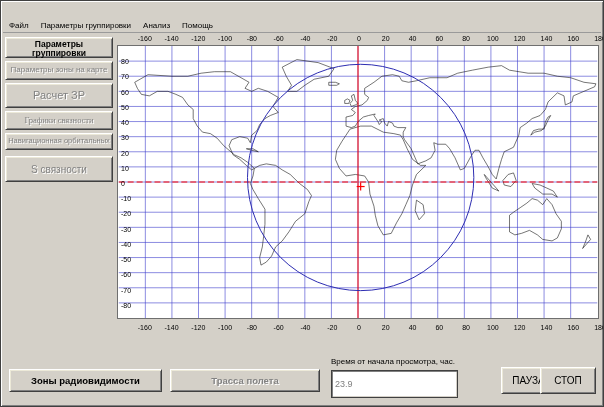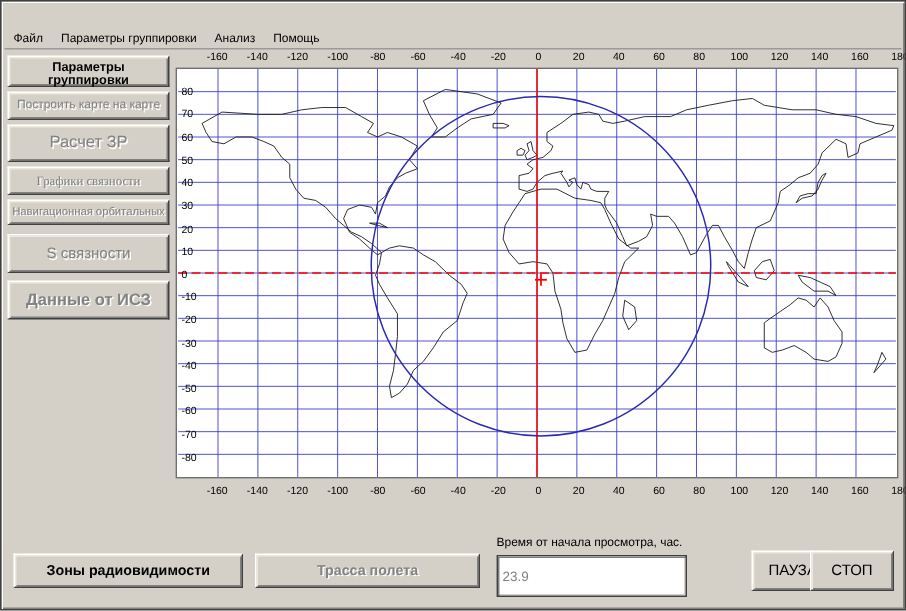"Построить карте на карте" button.side-btn { text: Построить карте -> Параметры зоны }
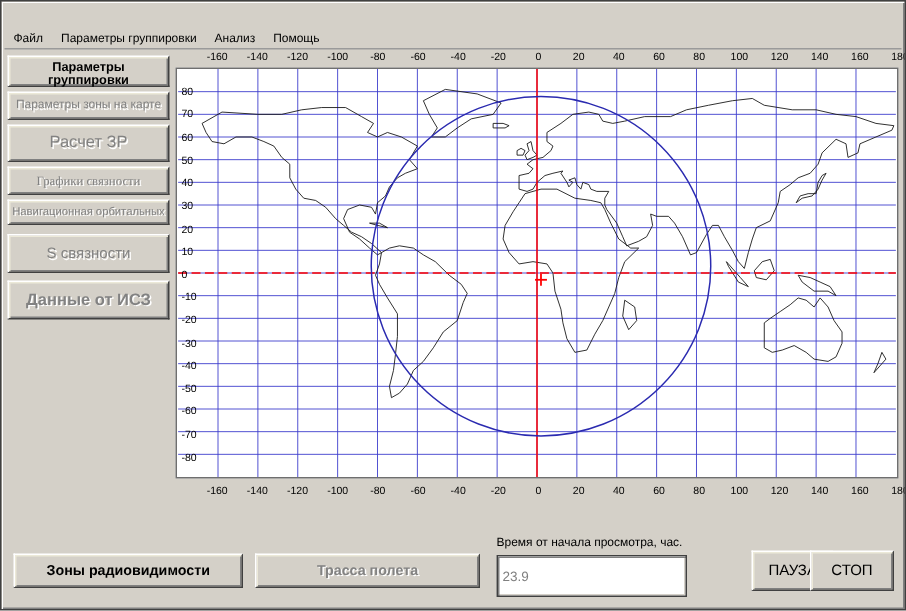"Данные от ИСЗ" button.side-btn { html: <button>Данные от ИСЗ</button> -> none }
